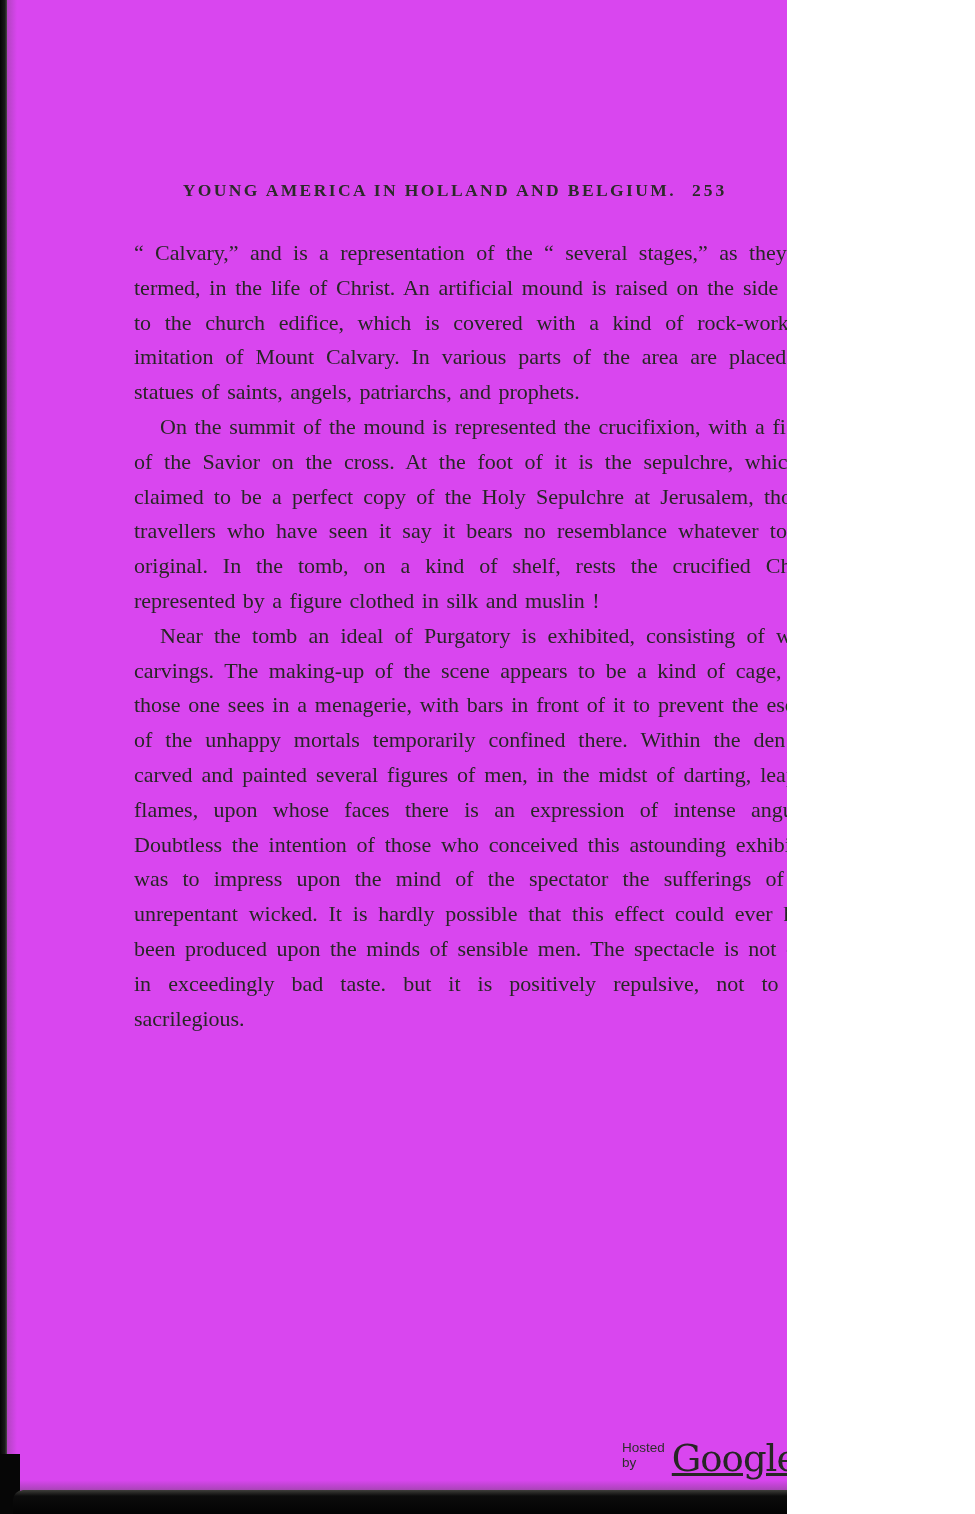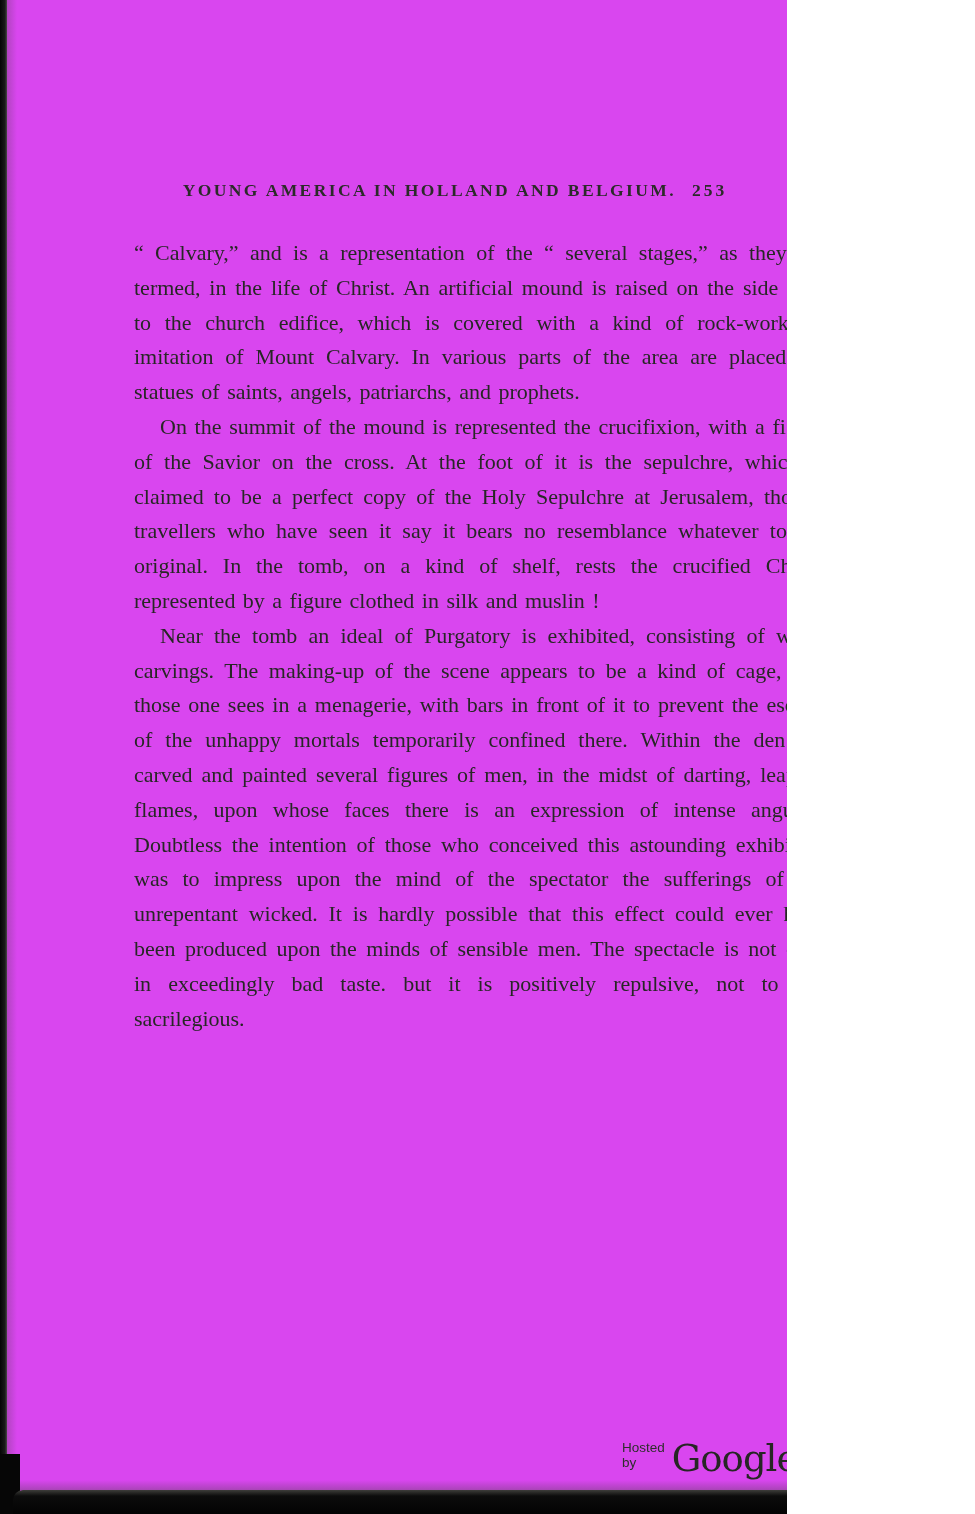"Google" .google-logo { text-decoration: none -> underline }
